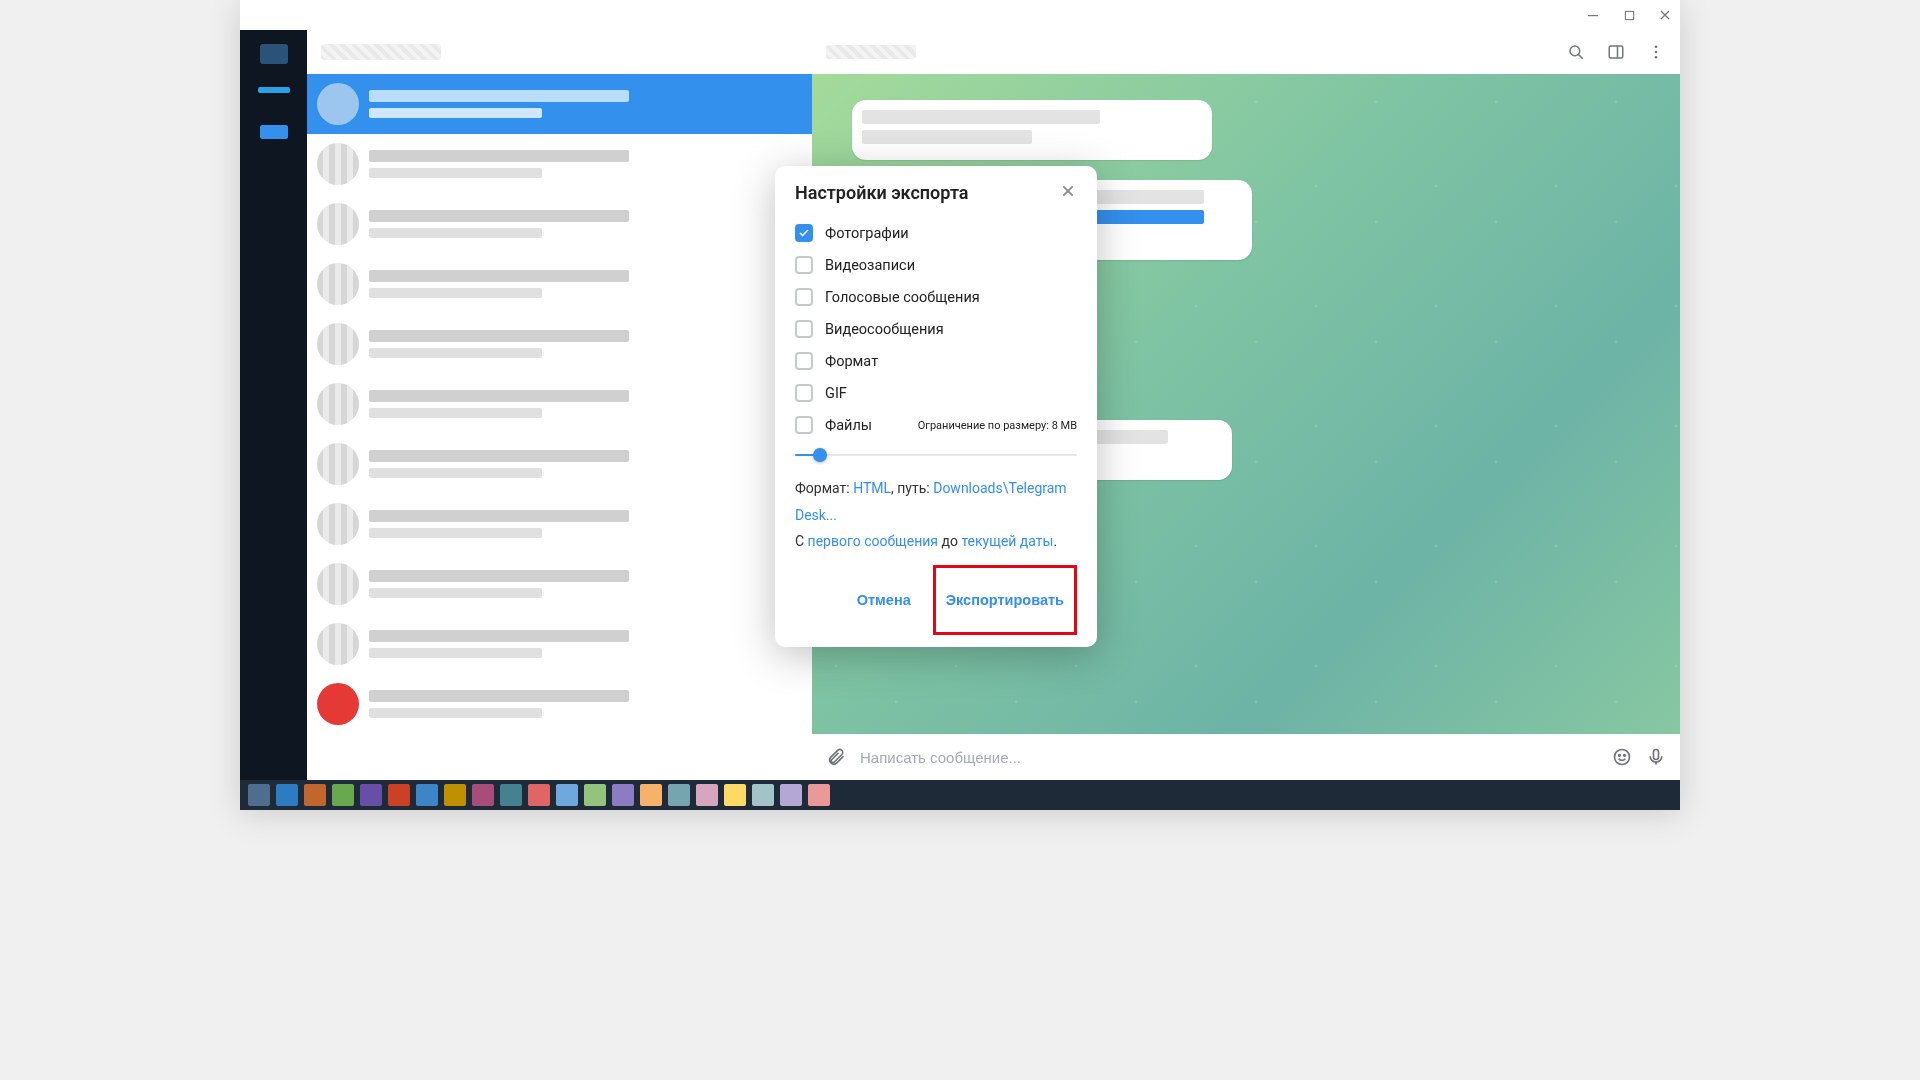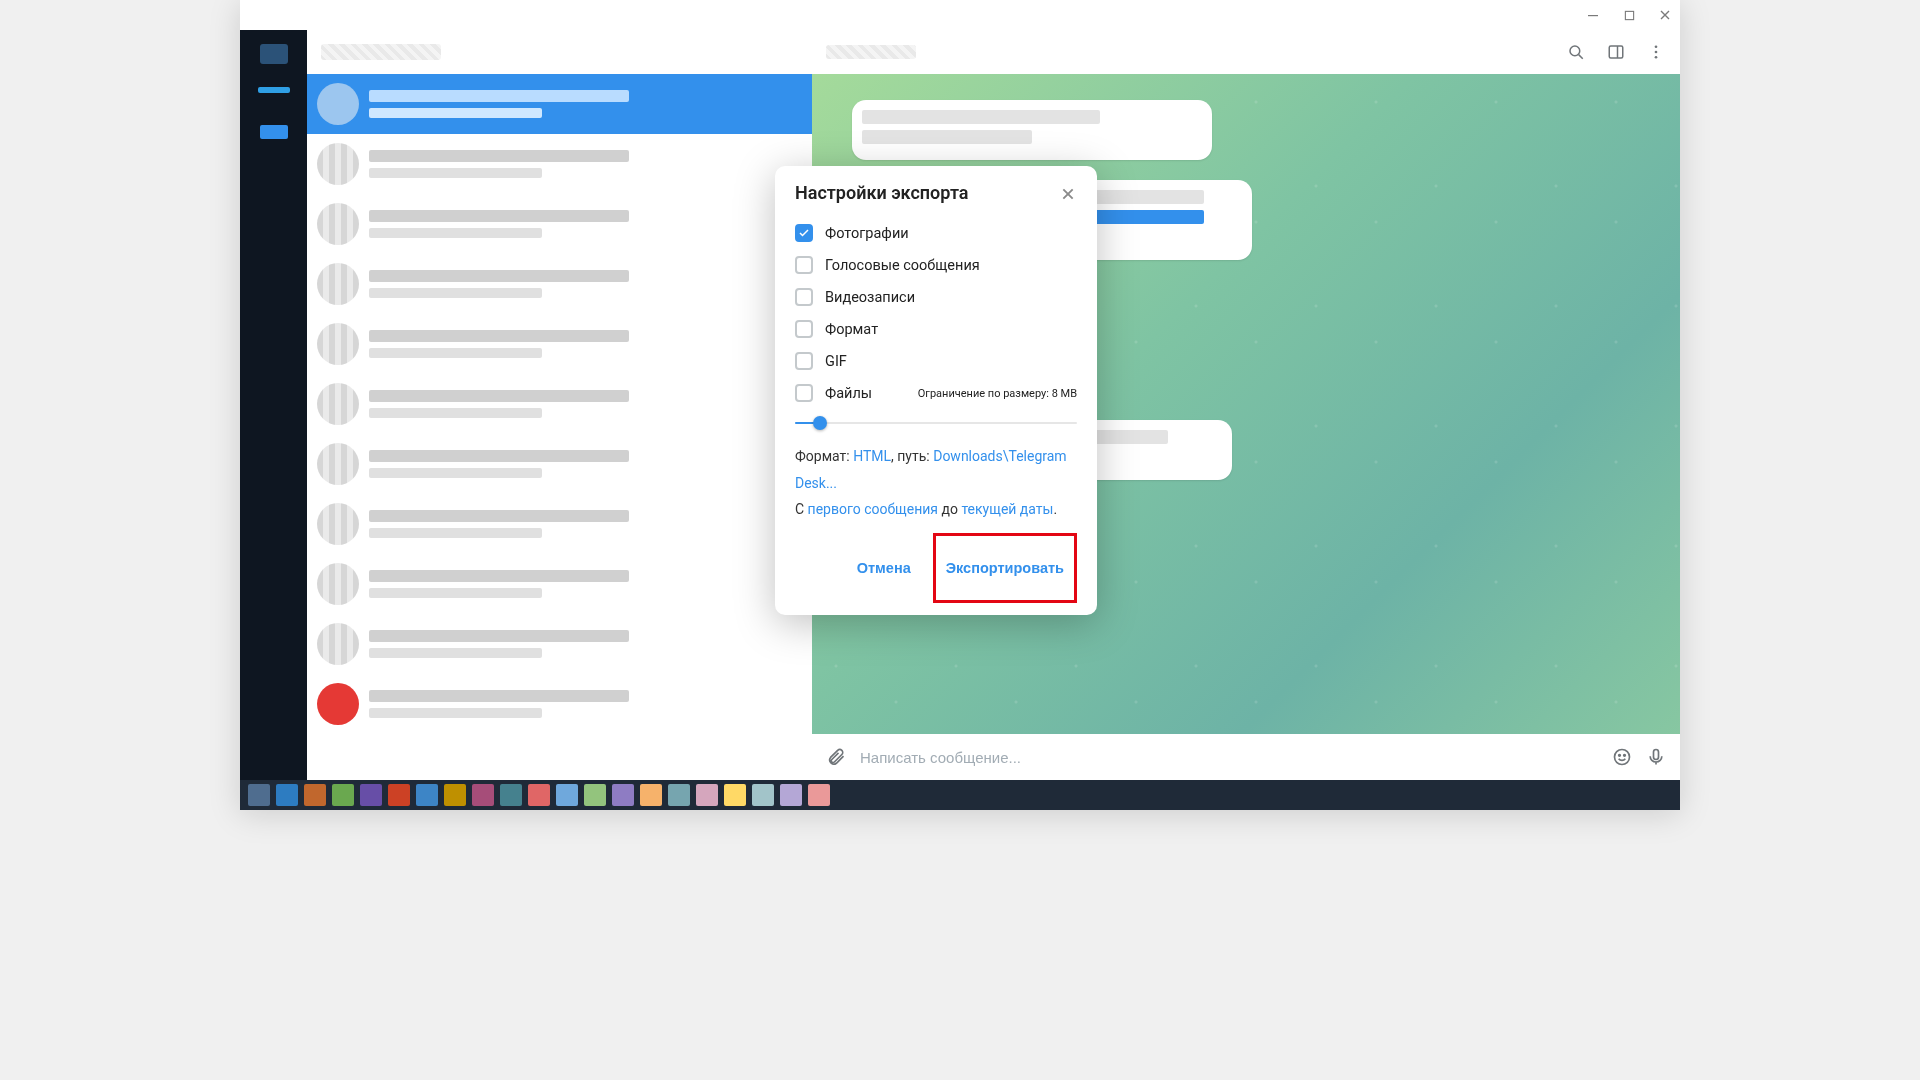"Настройки экспорта" .dialog-title { align-items: flex-end -> flex-start }
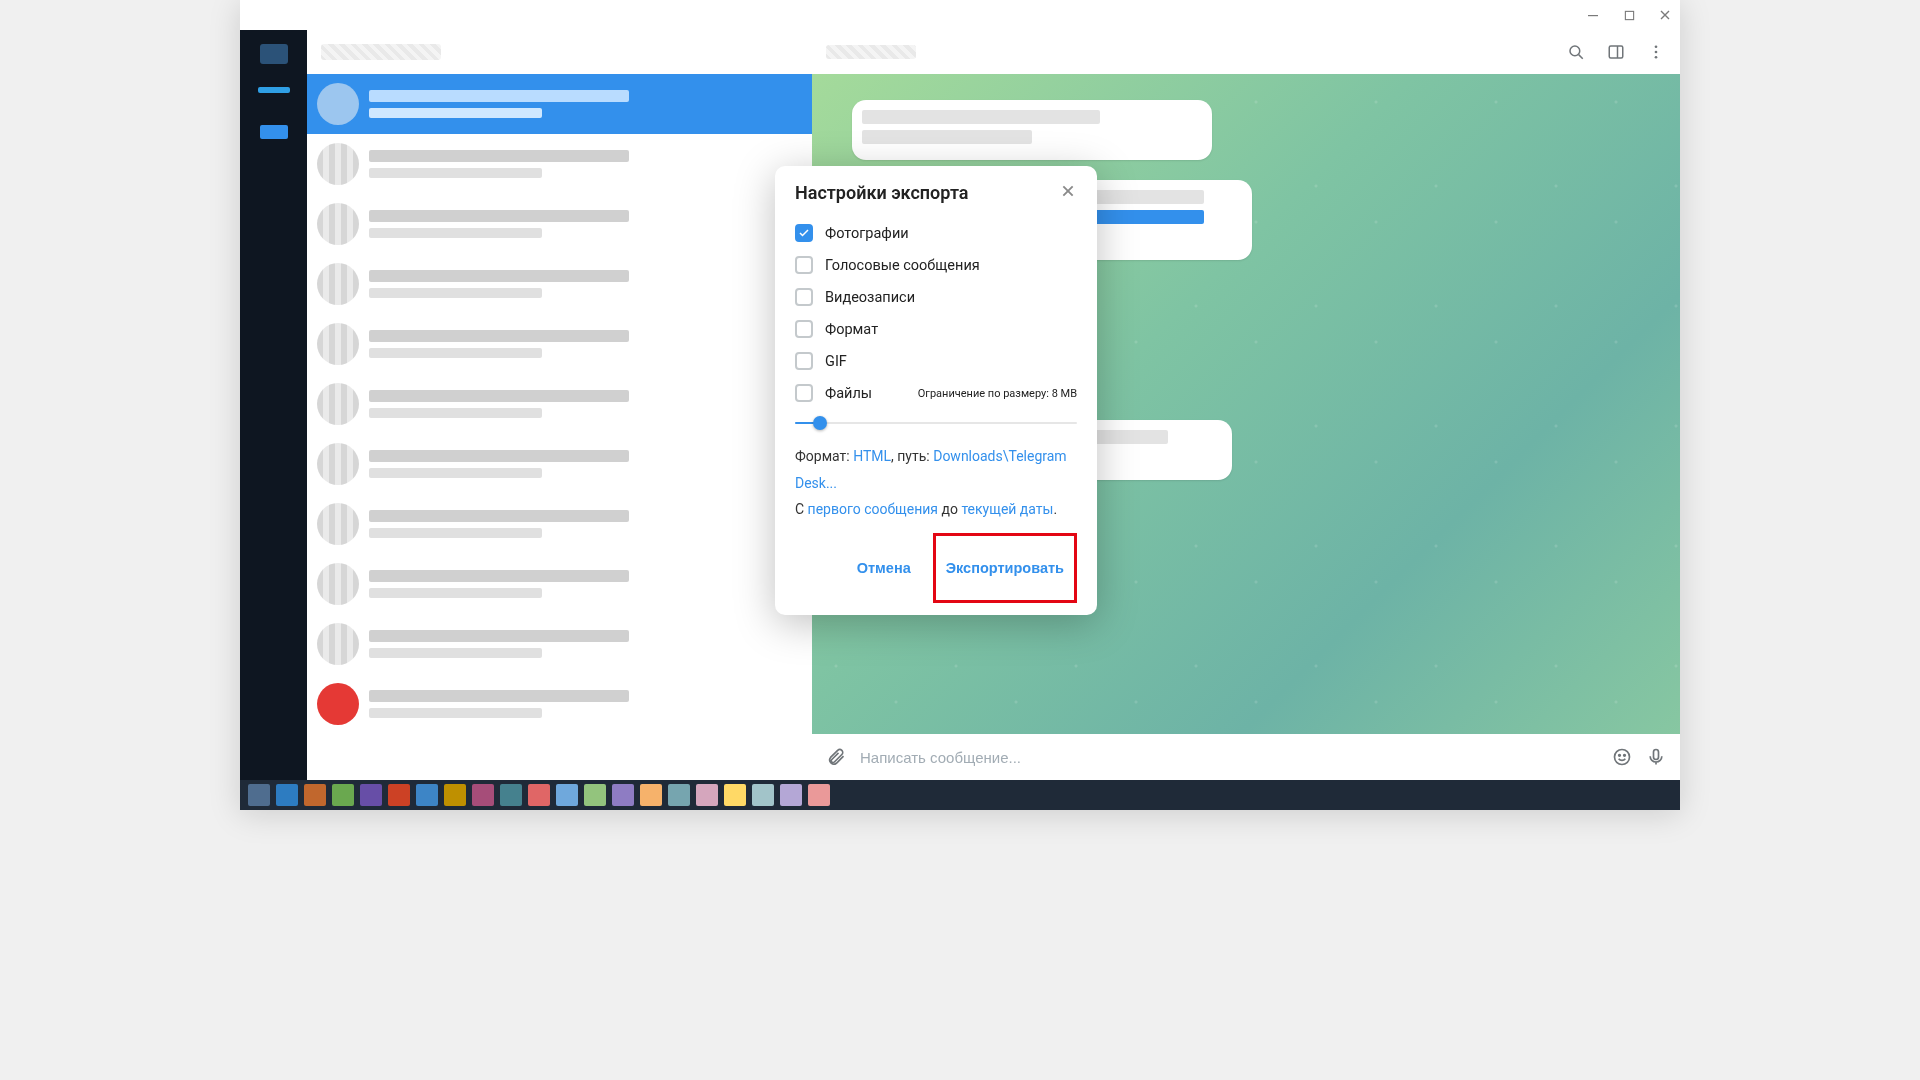"Голосовые сообщения" div.opt { order: before "Видеозаписи" -> after "Видеозаписи" }
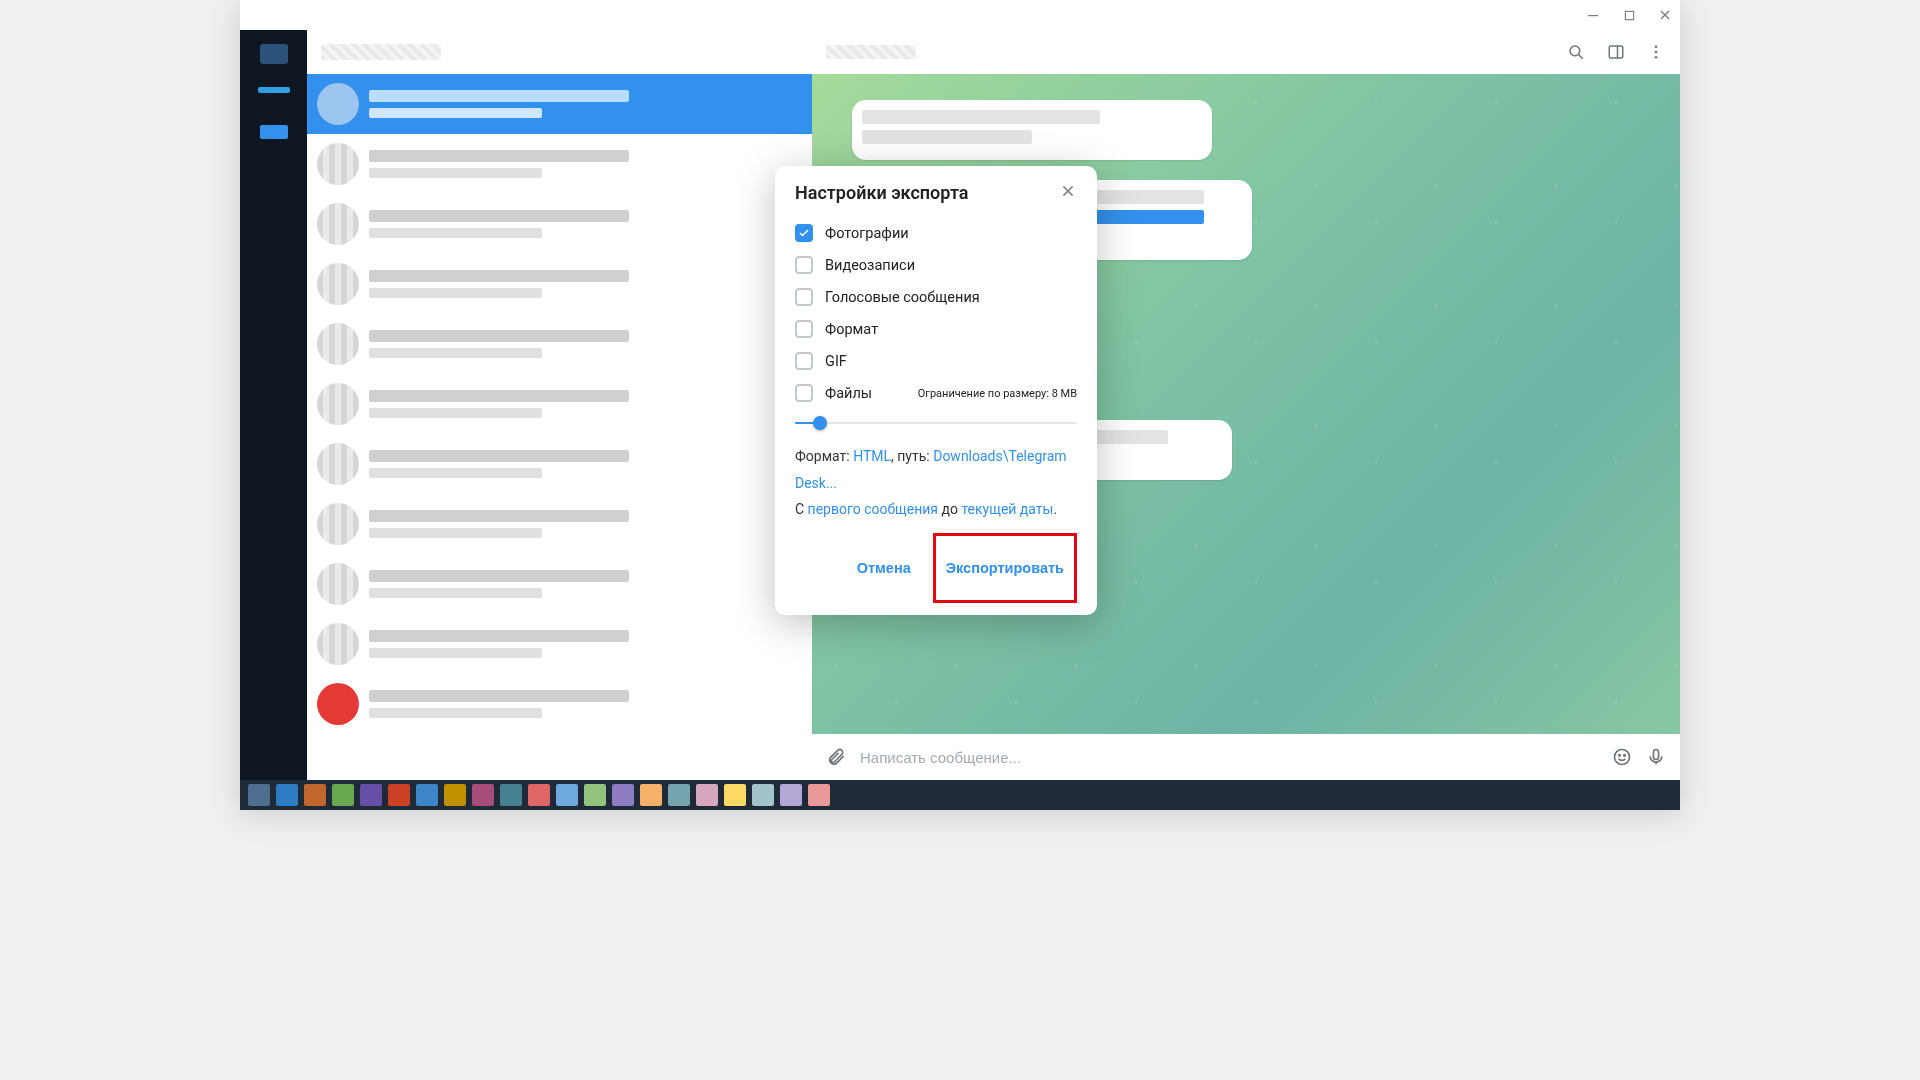"Видеосообщения" div.opt { html: none -> <div> <span></span> <span>Видеосообщения</span> </div> }
